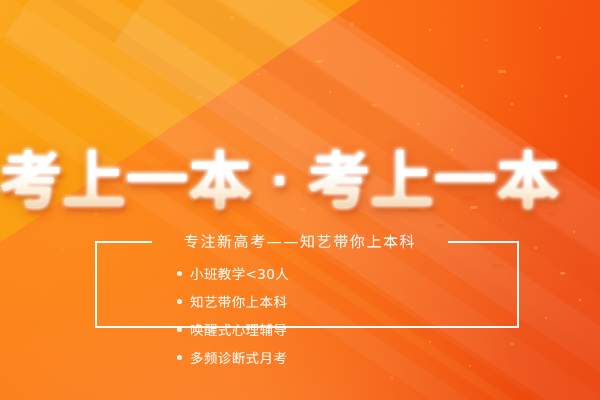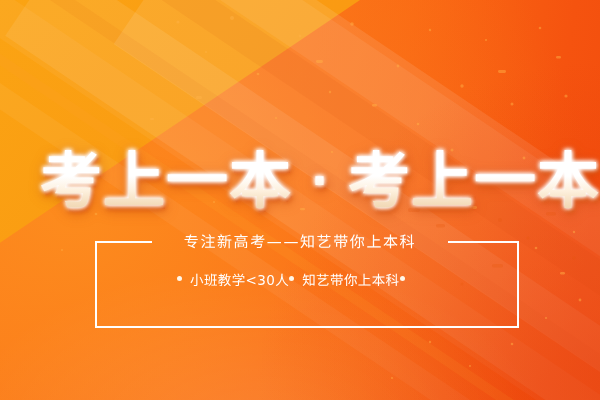"考上一本" .headline-wrap { justify-content: flex-end -> flex-start; padding-left: 44px -> none }
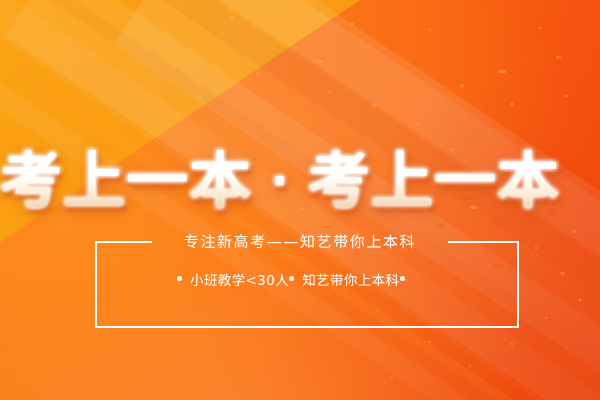"小班教学<30人" .bullets { gap: none -> 8px; grid-template-columns: 1fr 1fr 1fr -> 1fr }
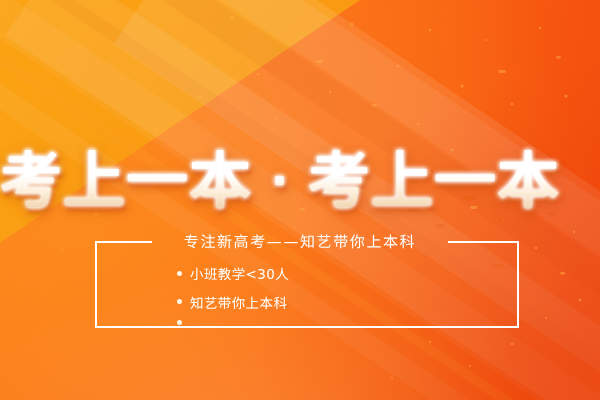"唤醒式心理辅导" div.bullet { html: none -> <div> <span></span> <span>唤醒式心理辅导</span> </div> }
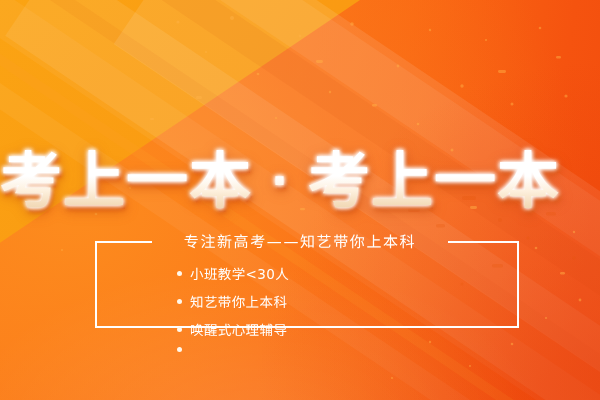"多频诊断式月考" span.btxt { html: none -> <span>多频诊断式月考</span> }
